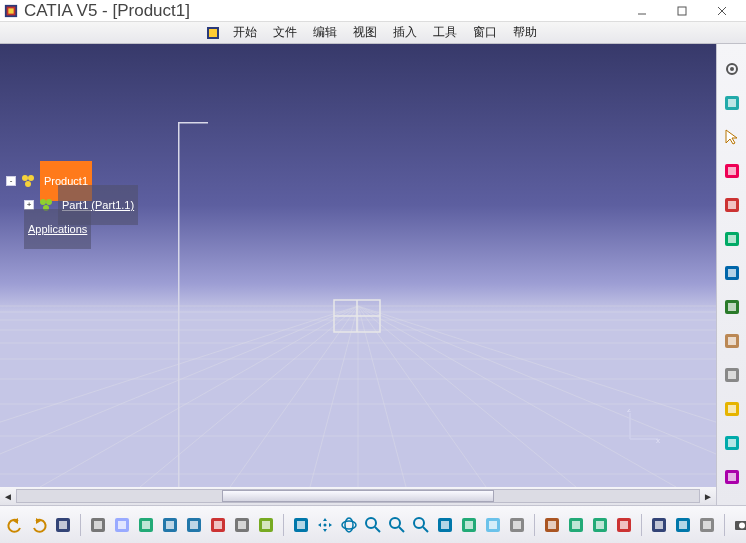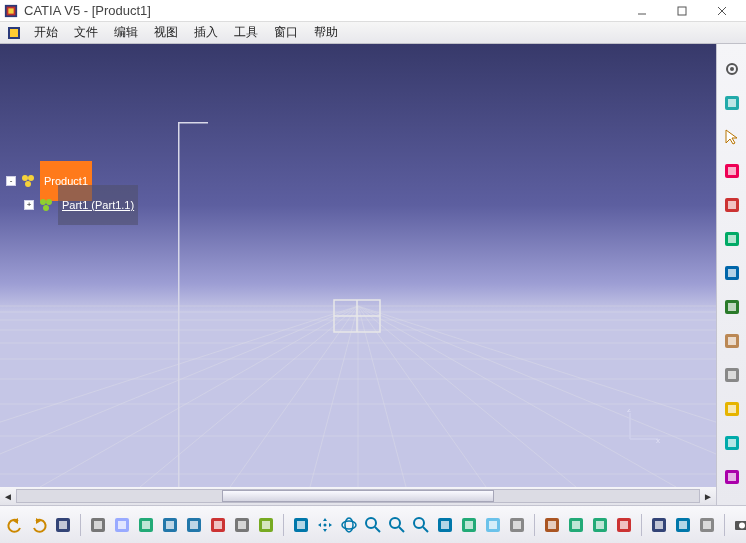"CATIA V5 - [Product1]" .titlebar .title { font-size: 13px -> 17px }
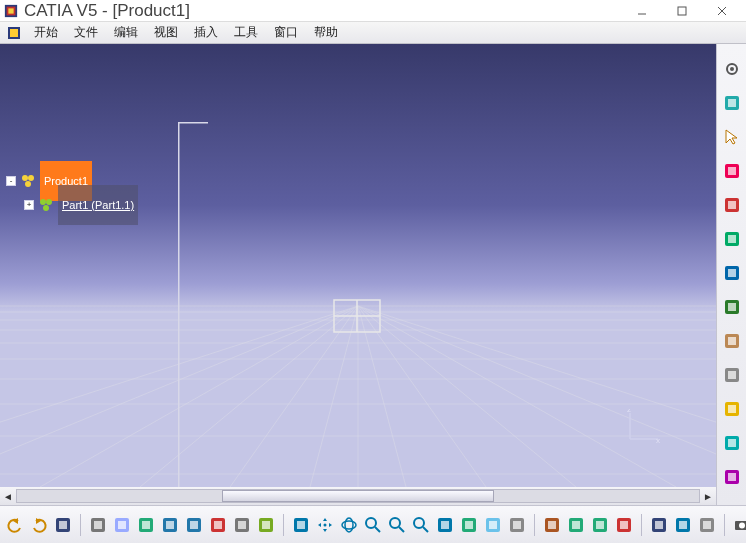"开始" .menubar { justify-content: none -> center }
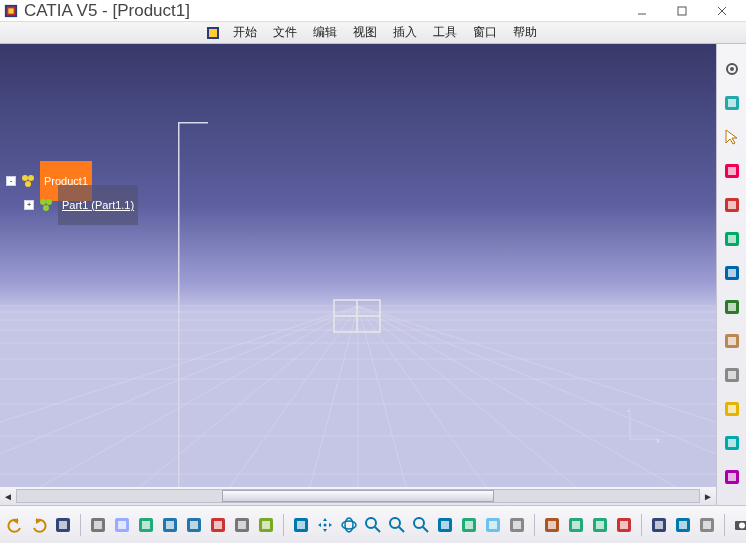"Applications" div.tree-row { html: none -> <div> <span></span> <span>Applications</span> </div> }
